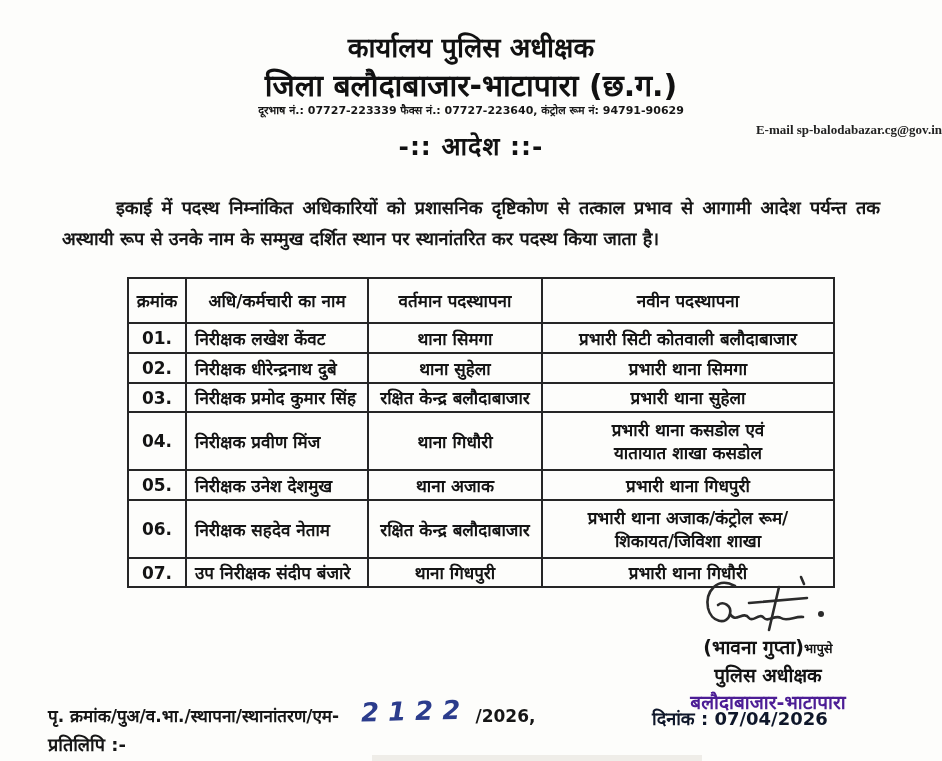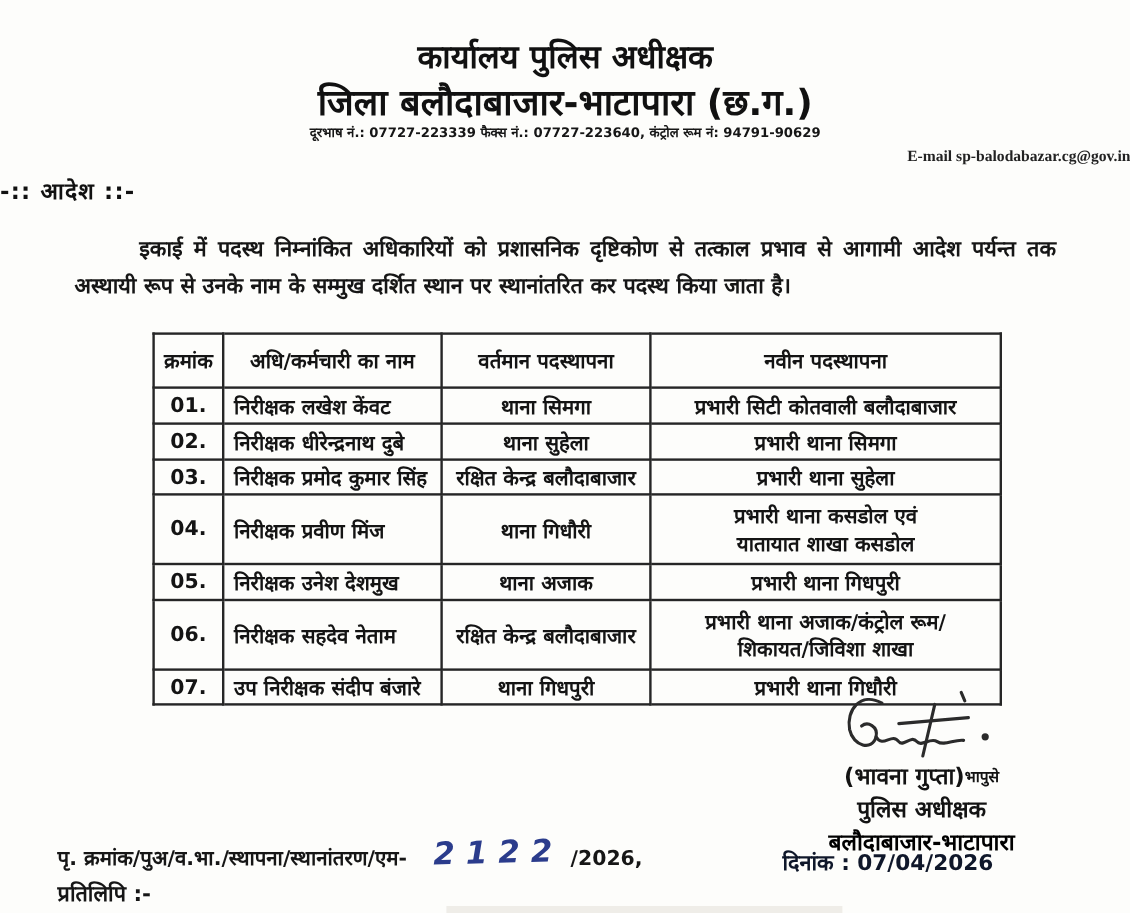"-:: आदेश ::-" .order-title { font-size: 19px -> 25px; text-align: left -> center; top: 146px -> 128px }
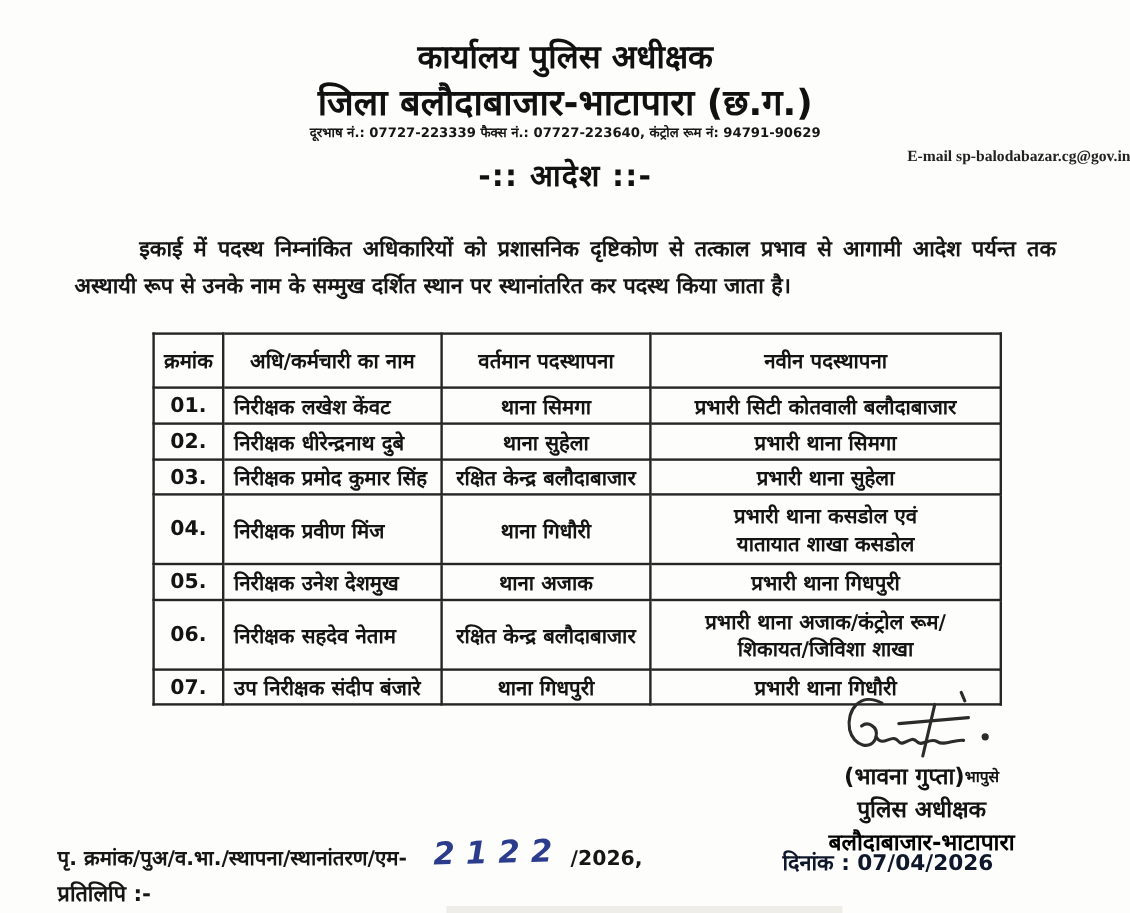"बलौदाबाजार-भाटापारा" .sig-place { color: #000000 -> #4c1d95 }
